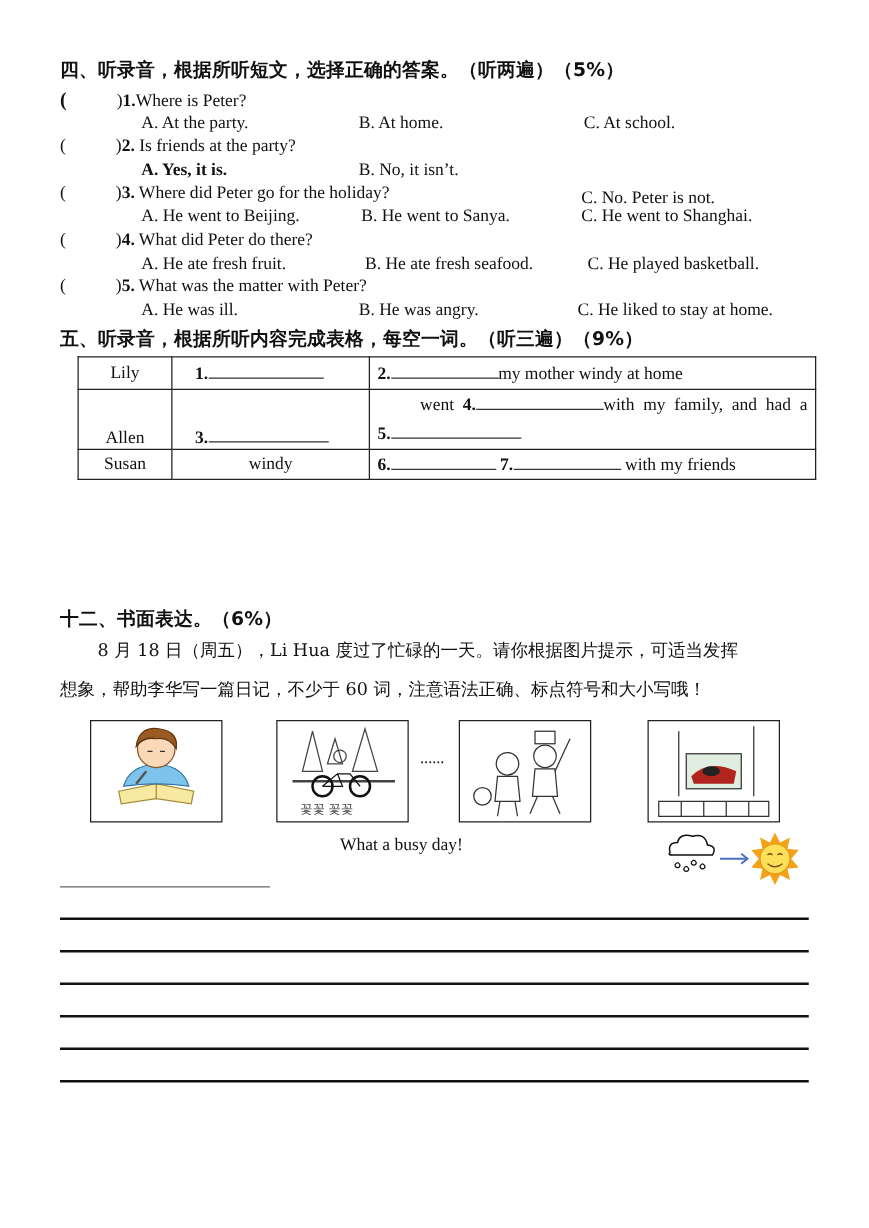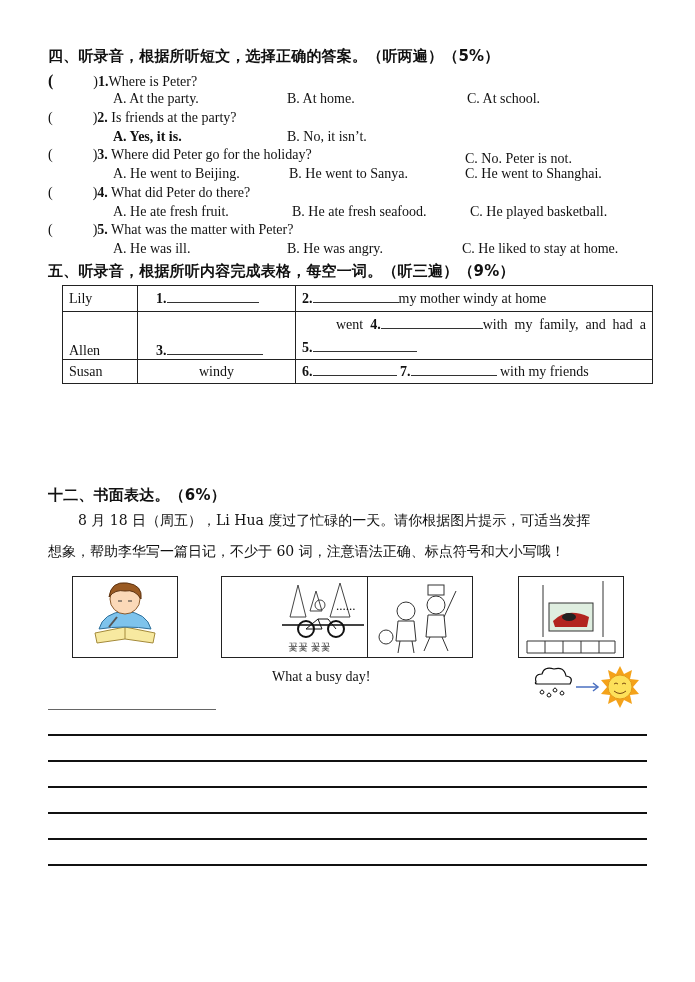"Lily" .c1 { text-align: left -> center }
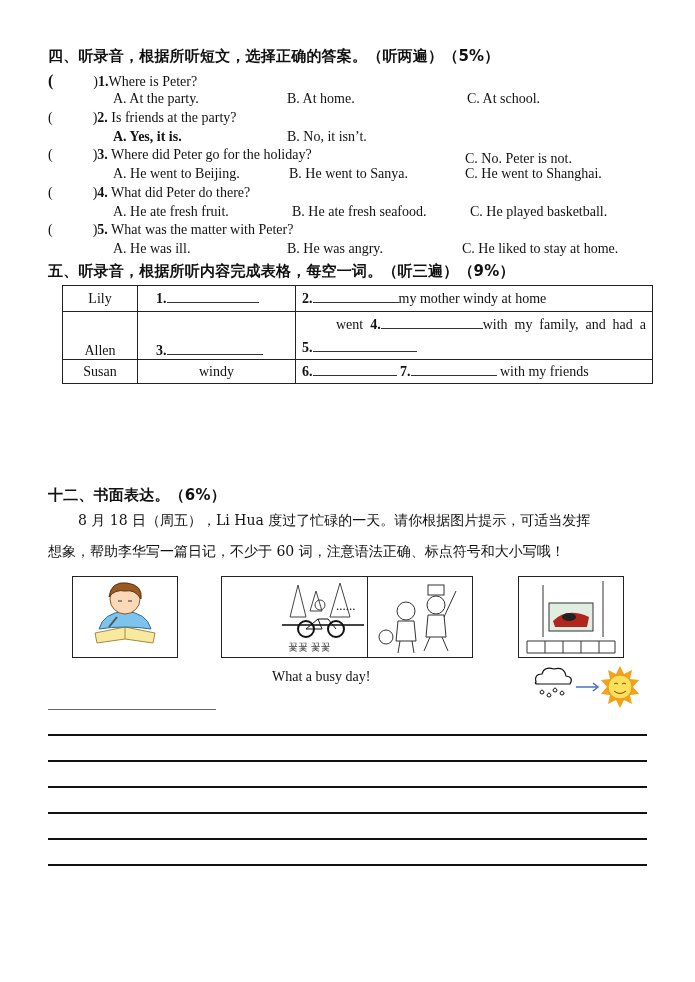"꽃꽃 꽃꽃" div.pic { padding-left: 48px -> none }
